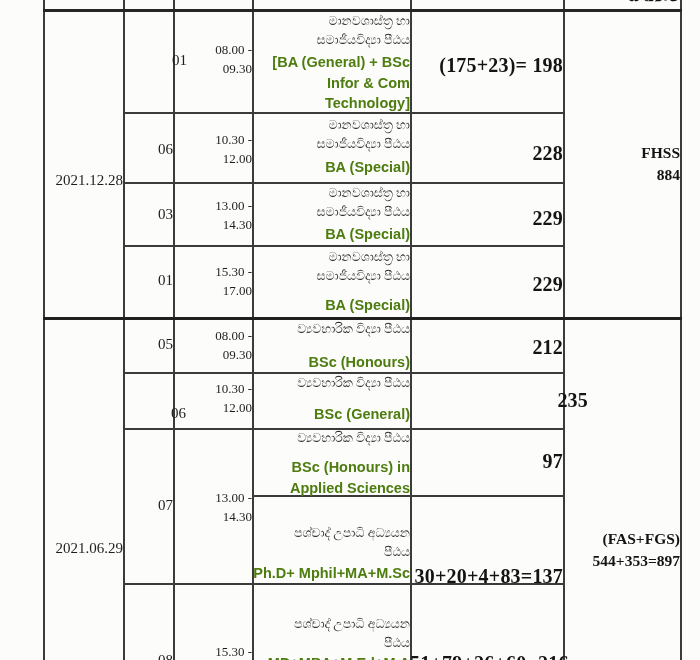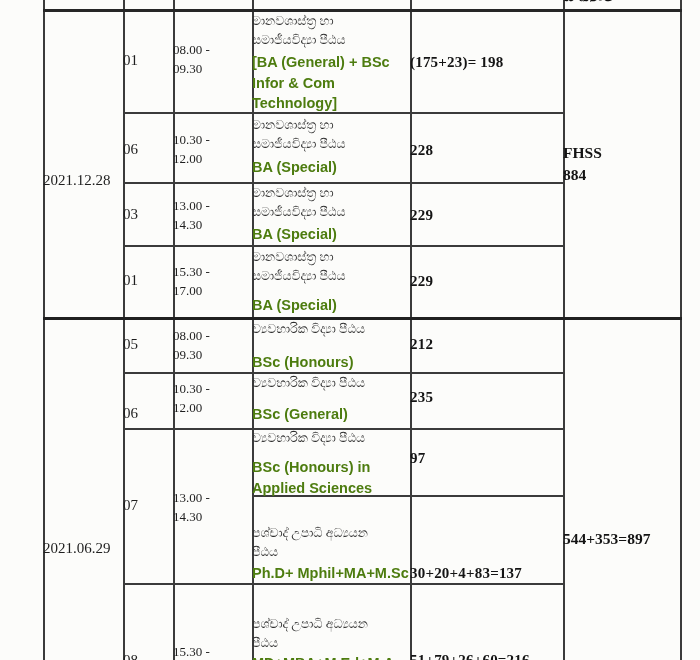"මානවශාස්ත්‍ර හා" .cell { text-align: left -> right }
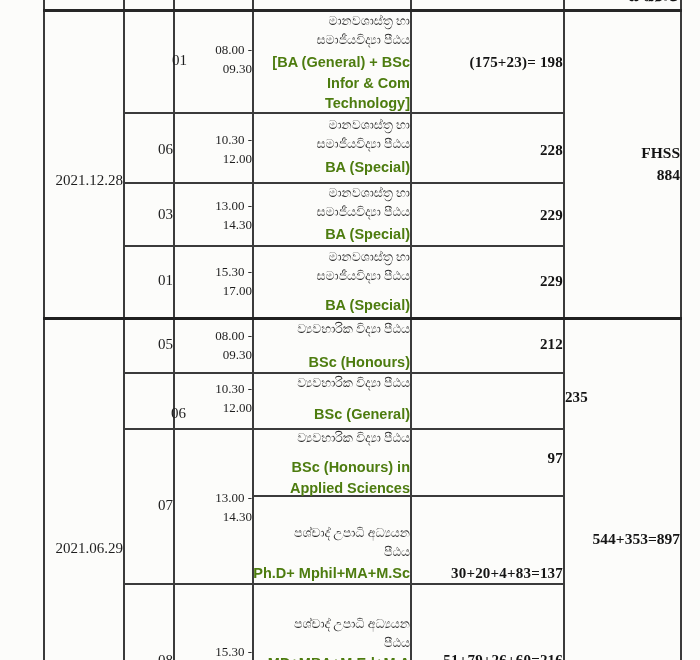"(175+23)= 198" .count { font-size: 15px -> 20px }
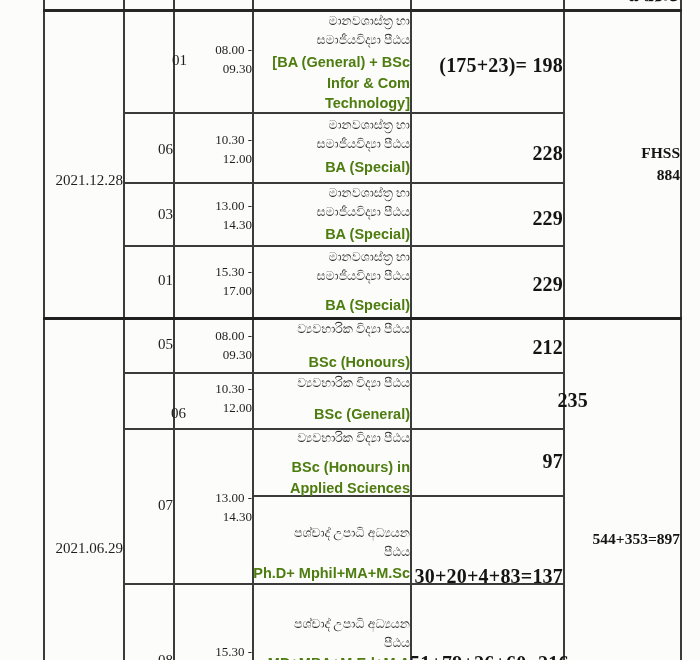"(FAS+FGS)" div { html: none -> <div>(FAS+FGS)</div> }
